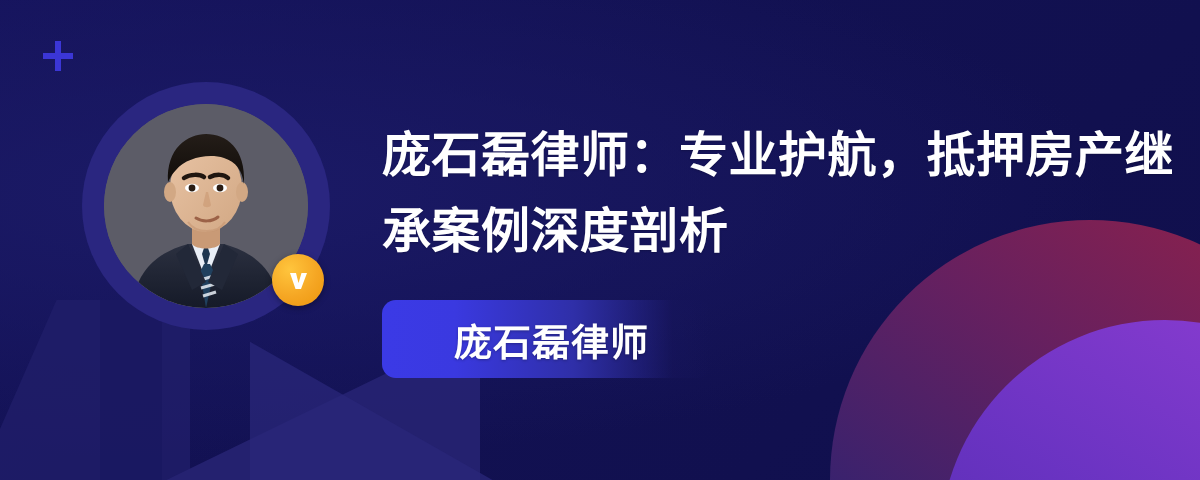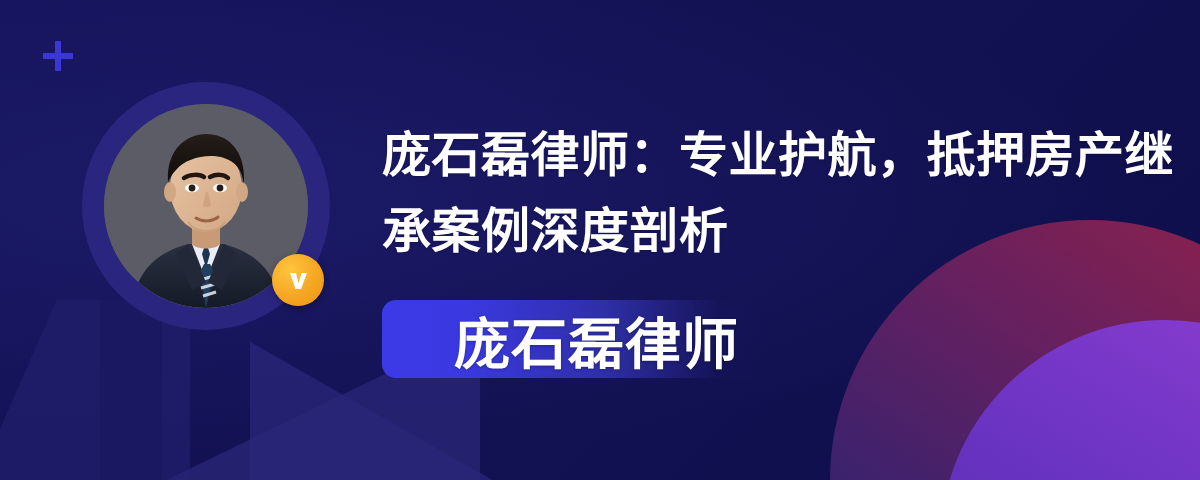"庞石磊律师" .name-pill-text { font-size: 56px -> 38px }
